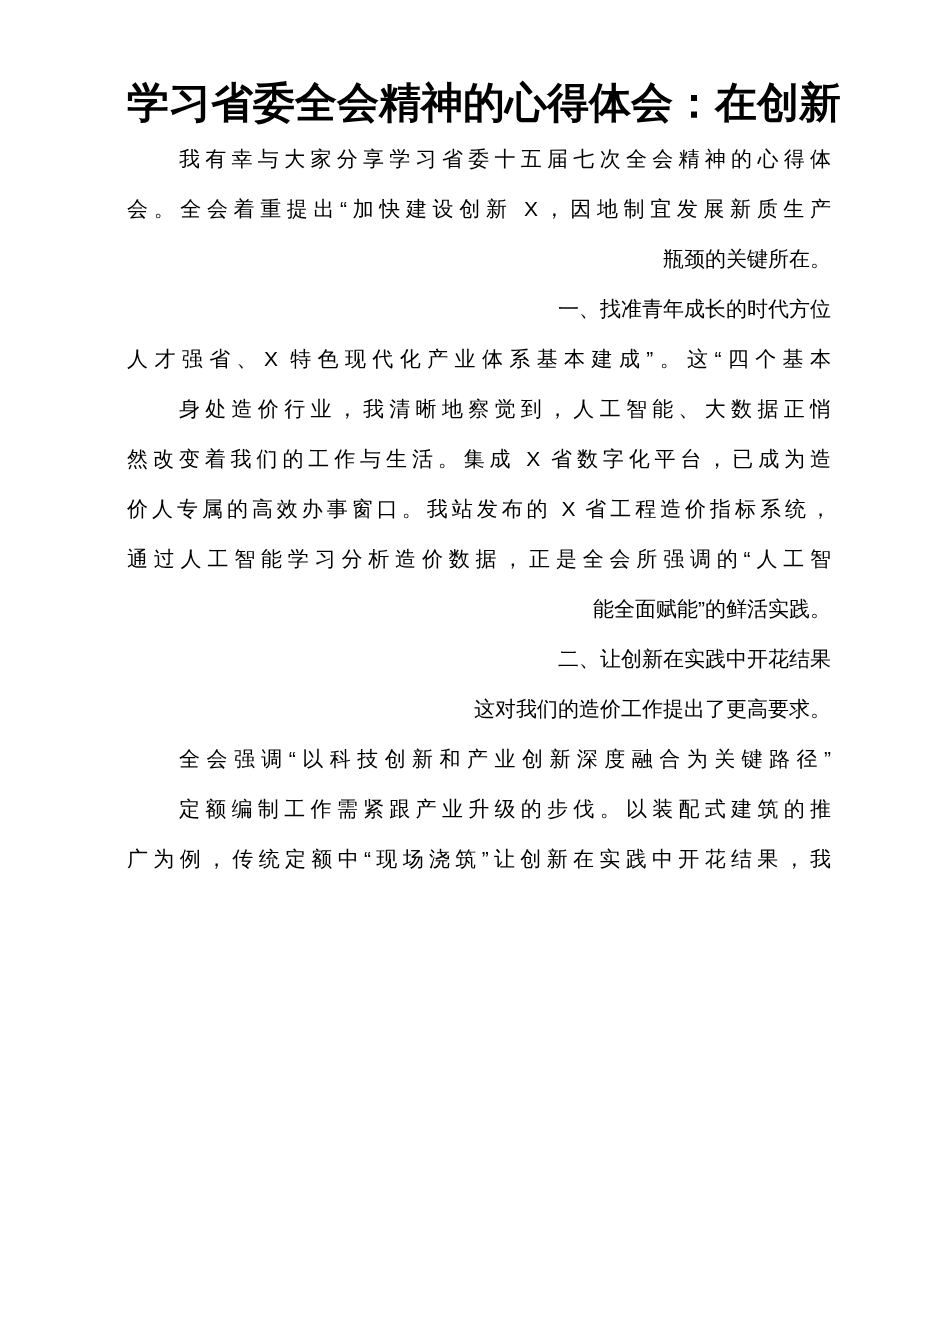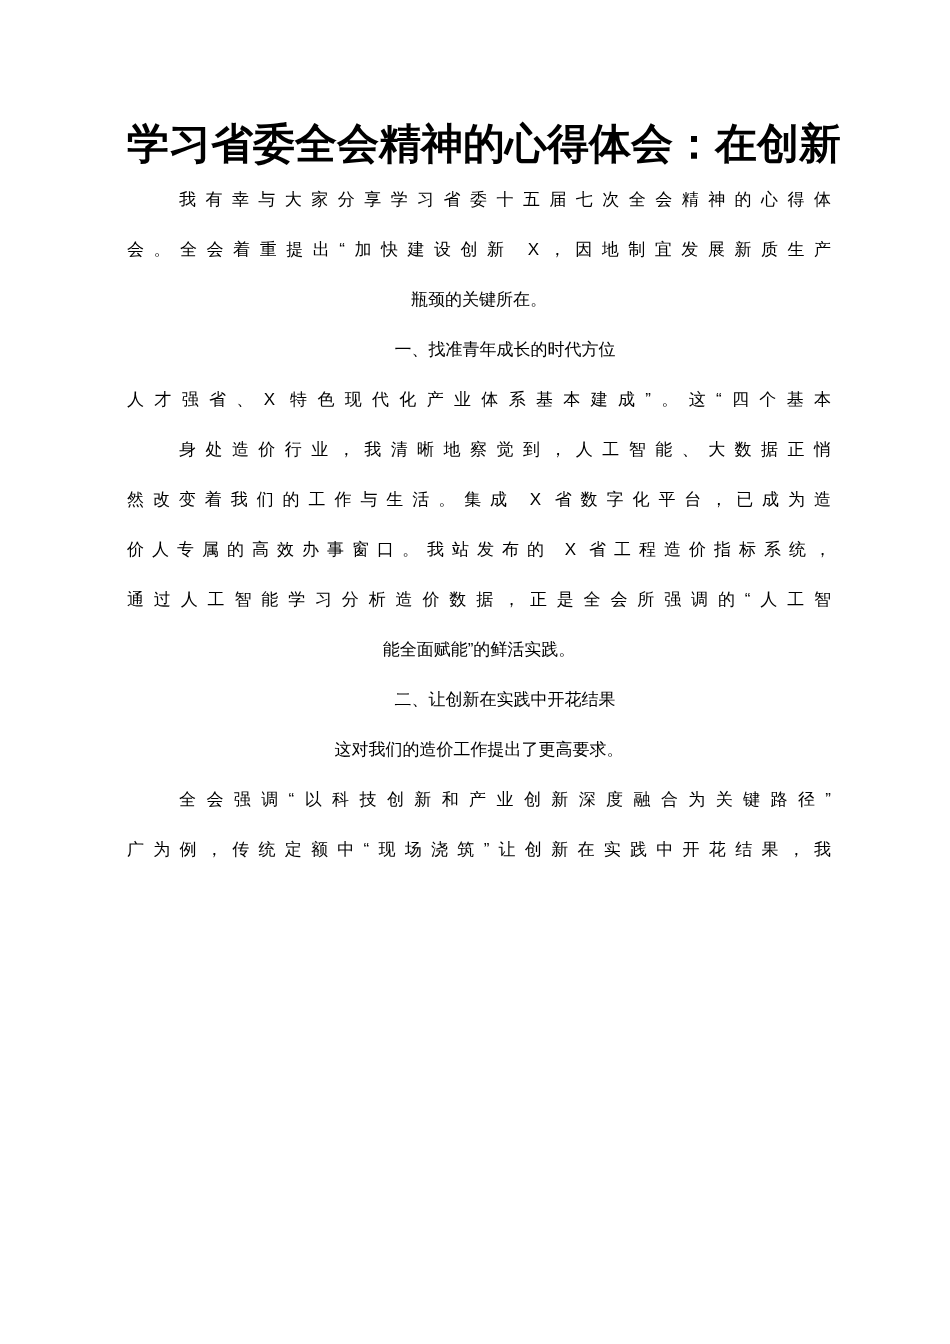"学习省委全会精神的心得体会：在创新" .doc { padding-top: 119px -> 78px }
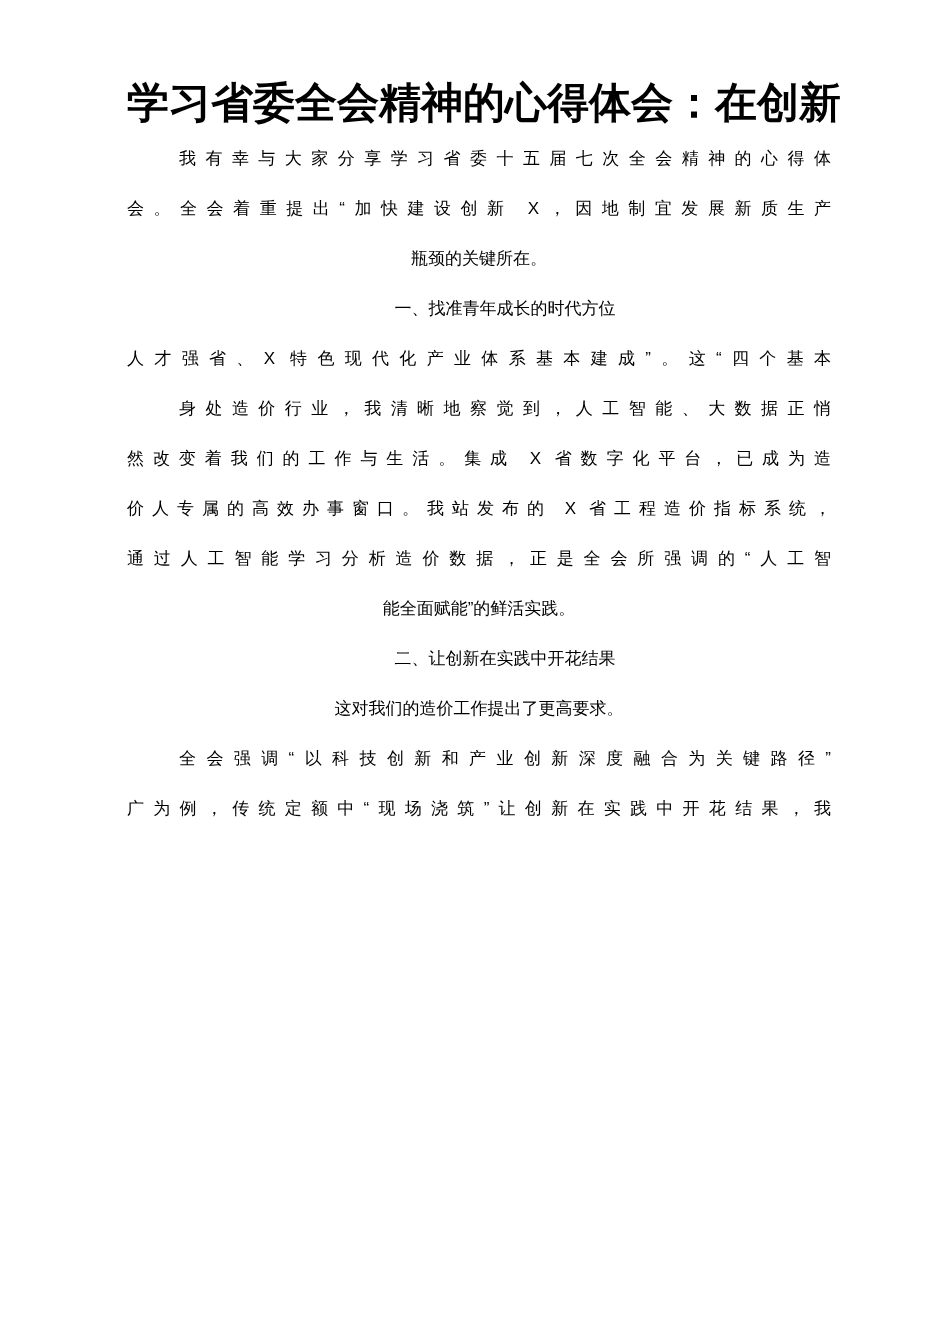"我有幸与大家分享学习省委十五届七次全会精神的心得体" .body-text { font-size: 17px -> 21px }
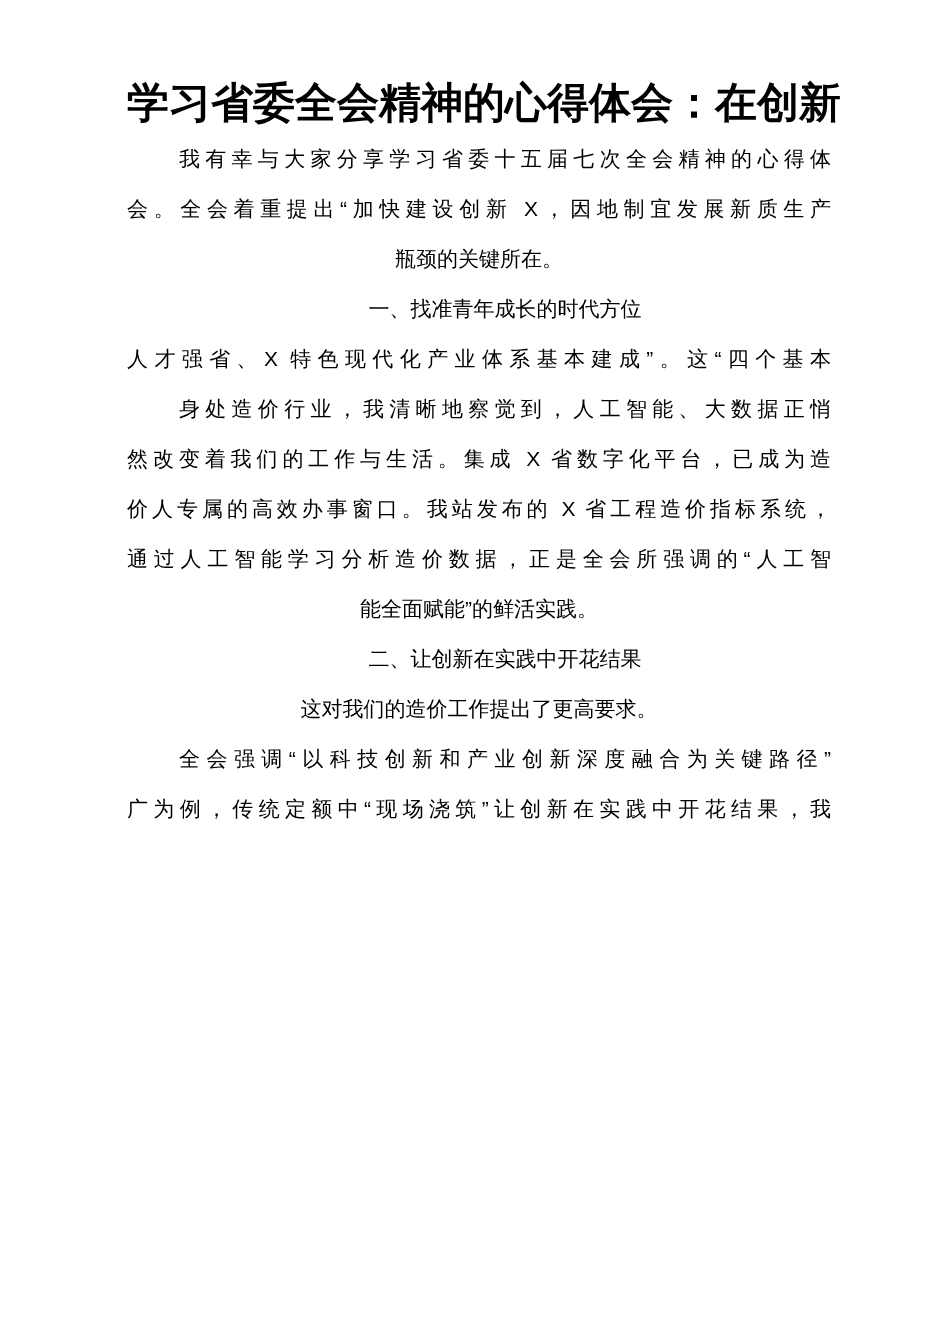"瓶颈的关键所在。" .line { text-align: center -> right }
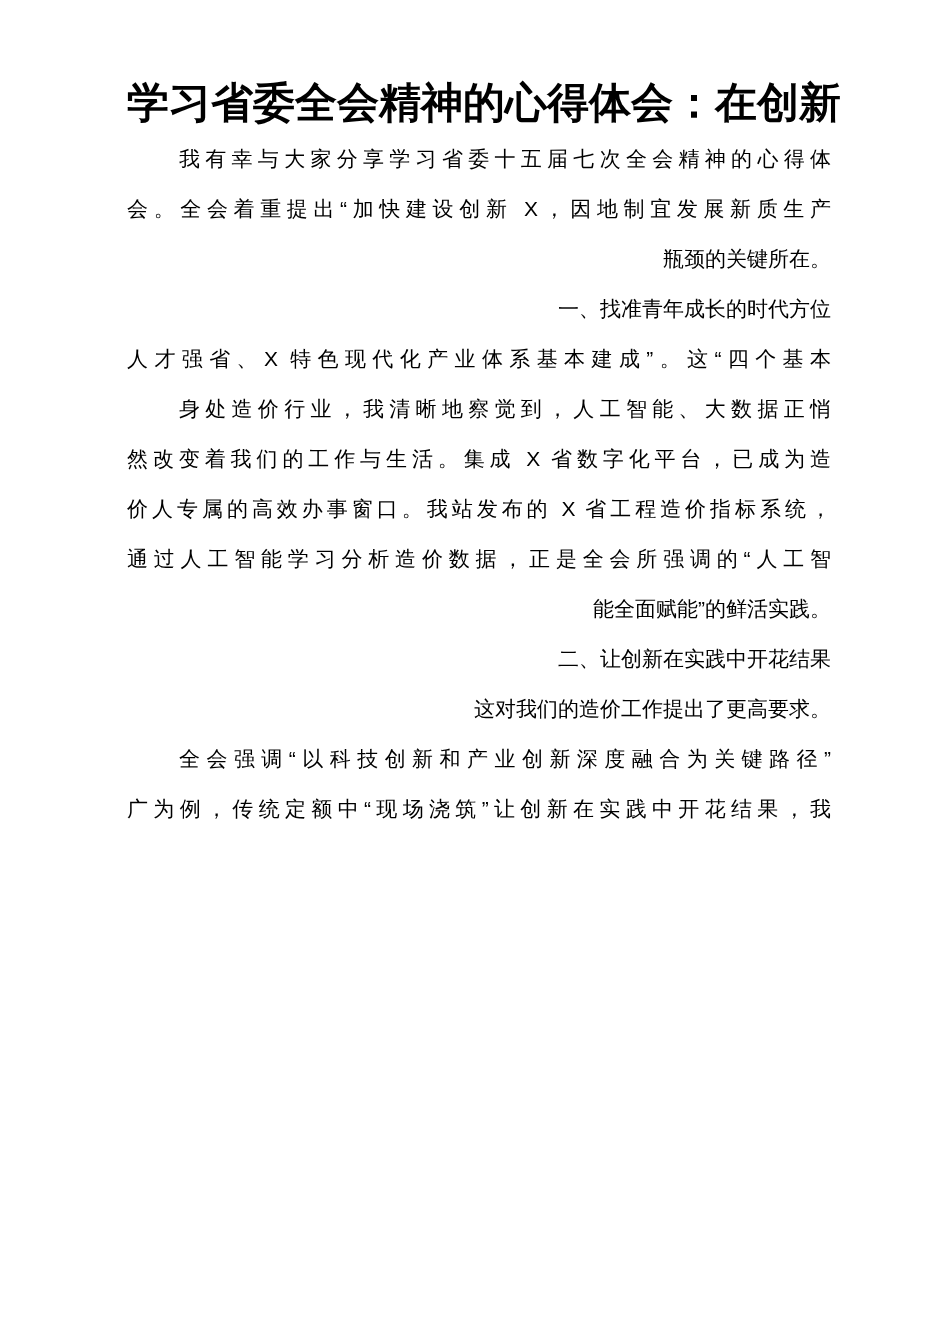"定额编制工作需紧跟产业升级的步伐。以装配式建筑的推" div.line { html: none -> <div>定额编制工作需紧跟产业升级的步伐。以装配式建筑的推</div> }
